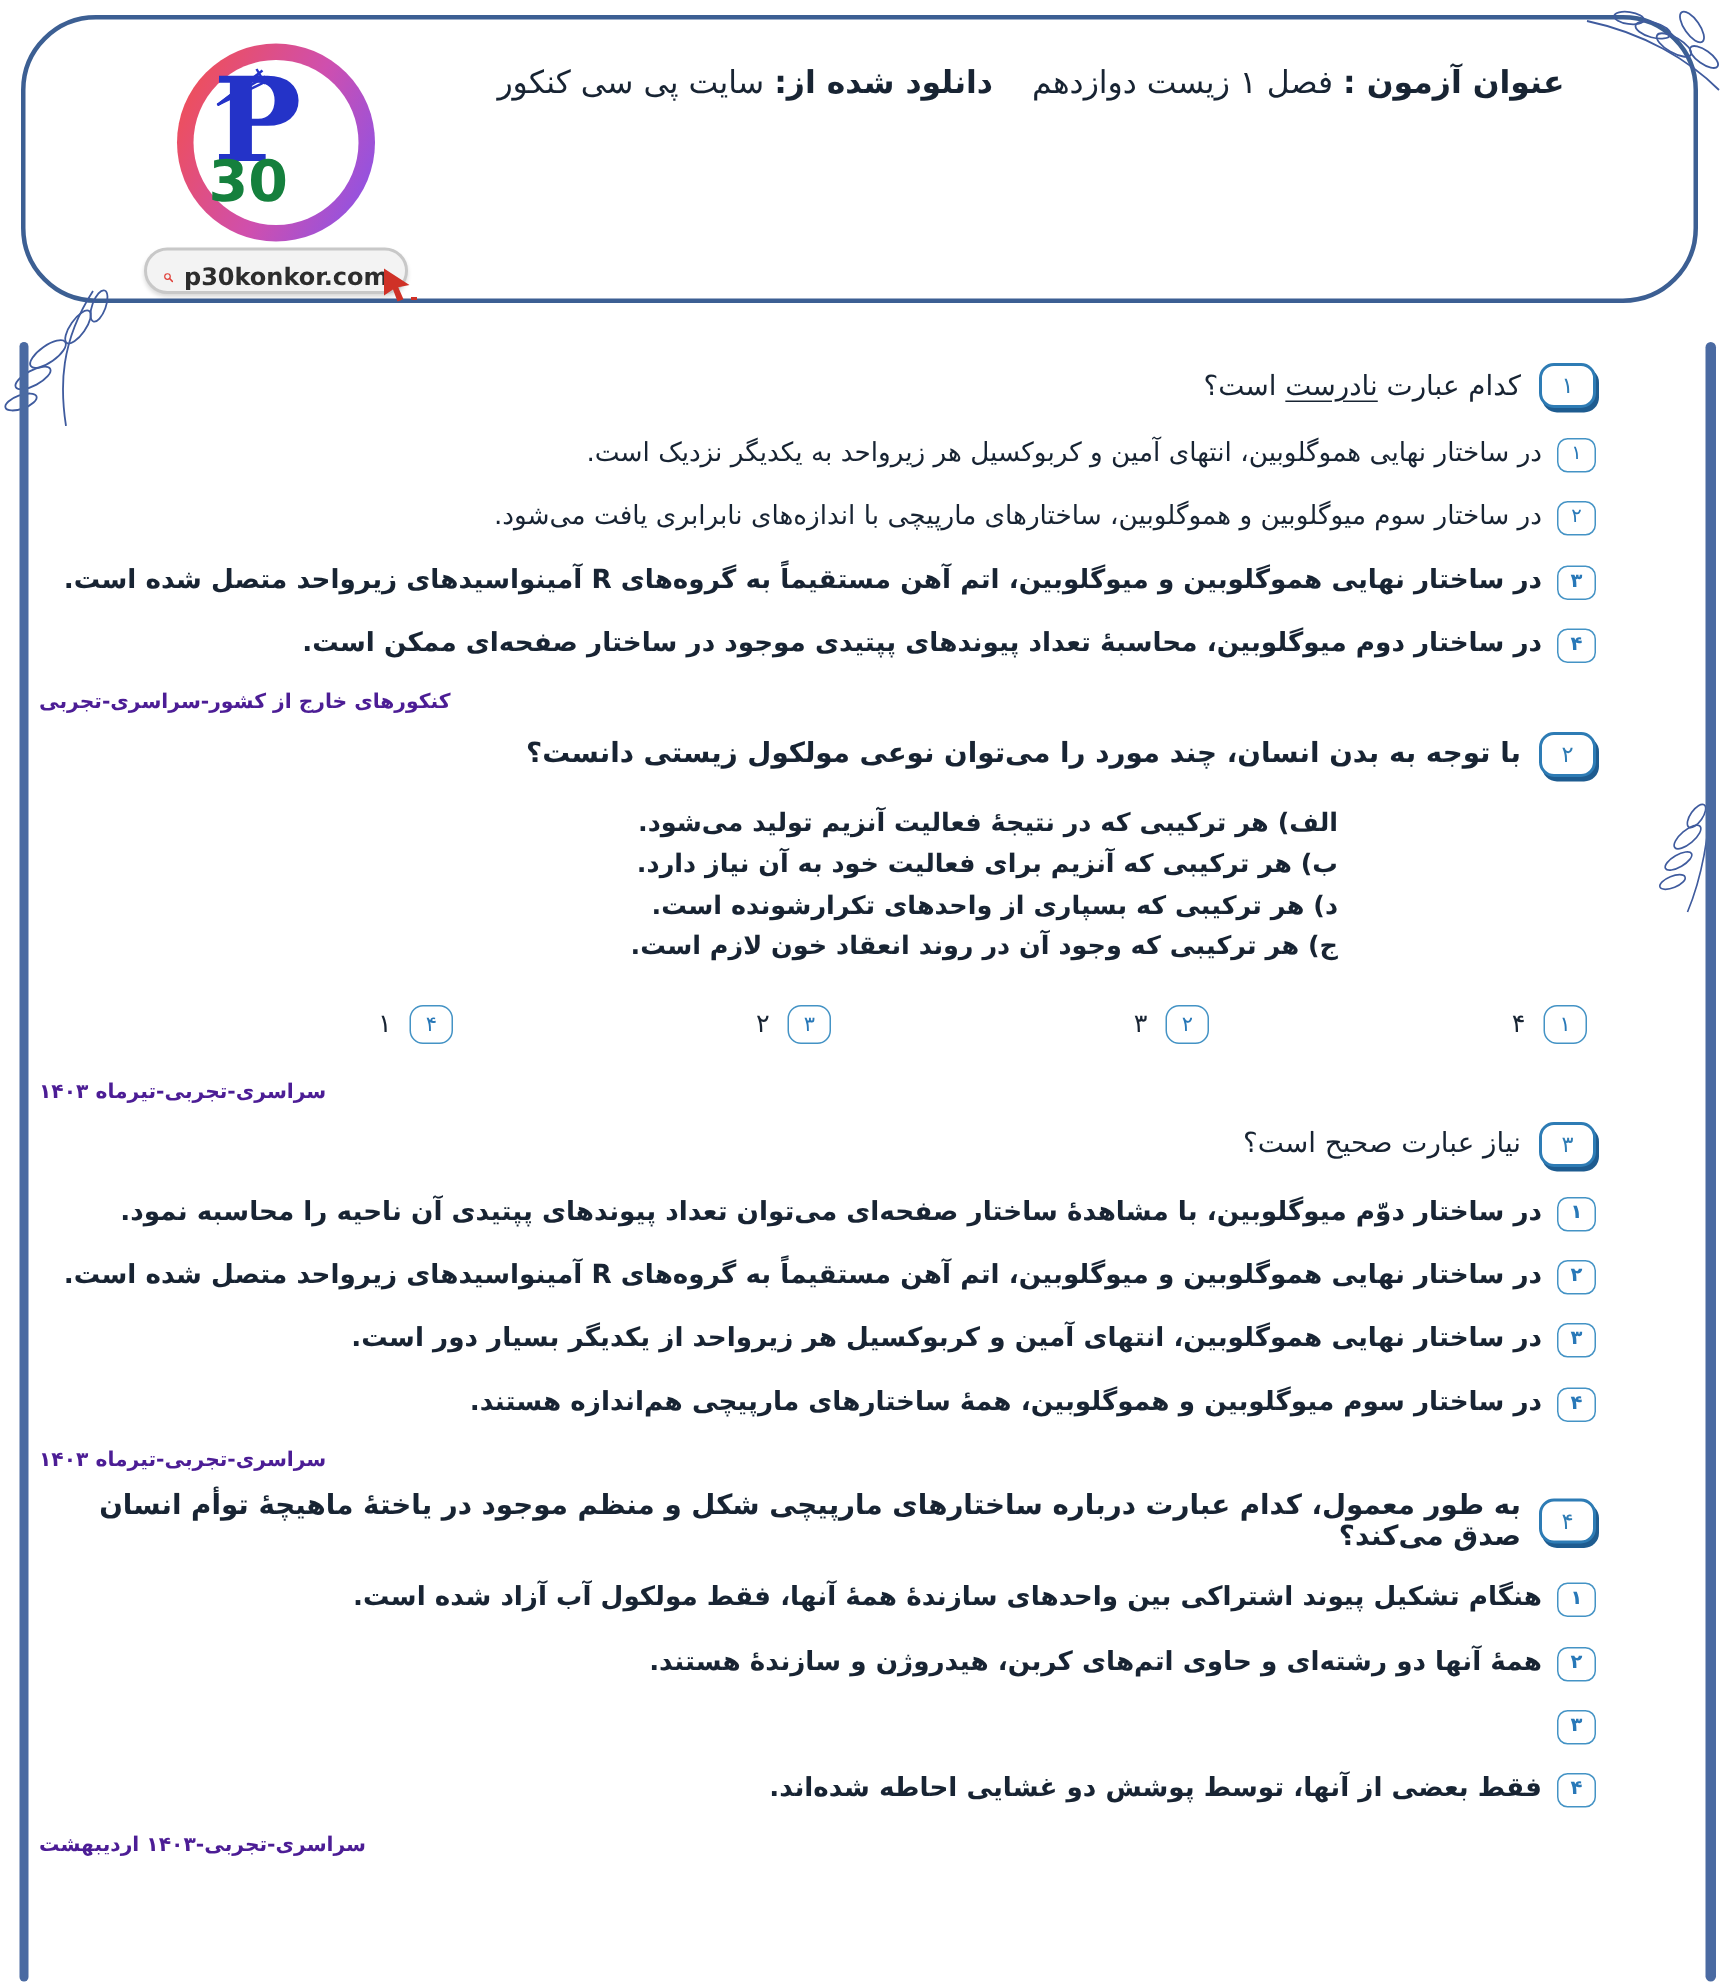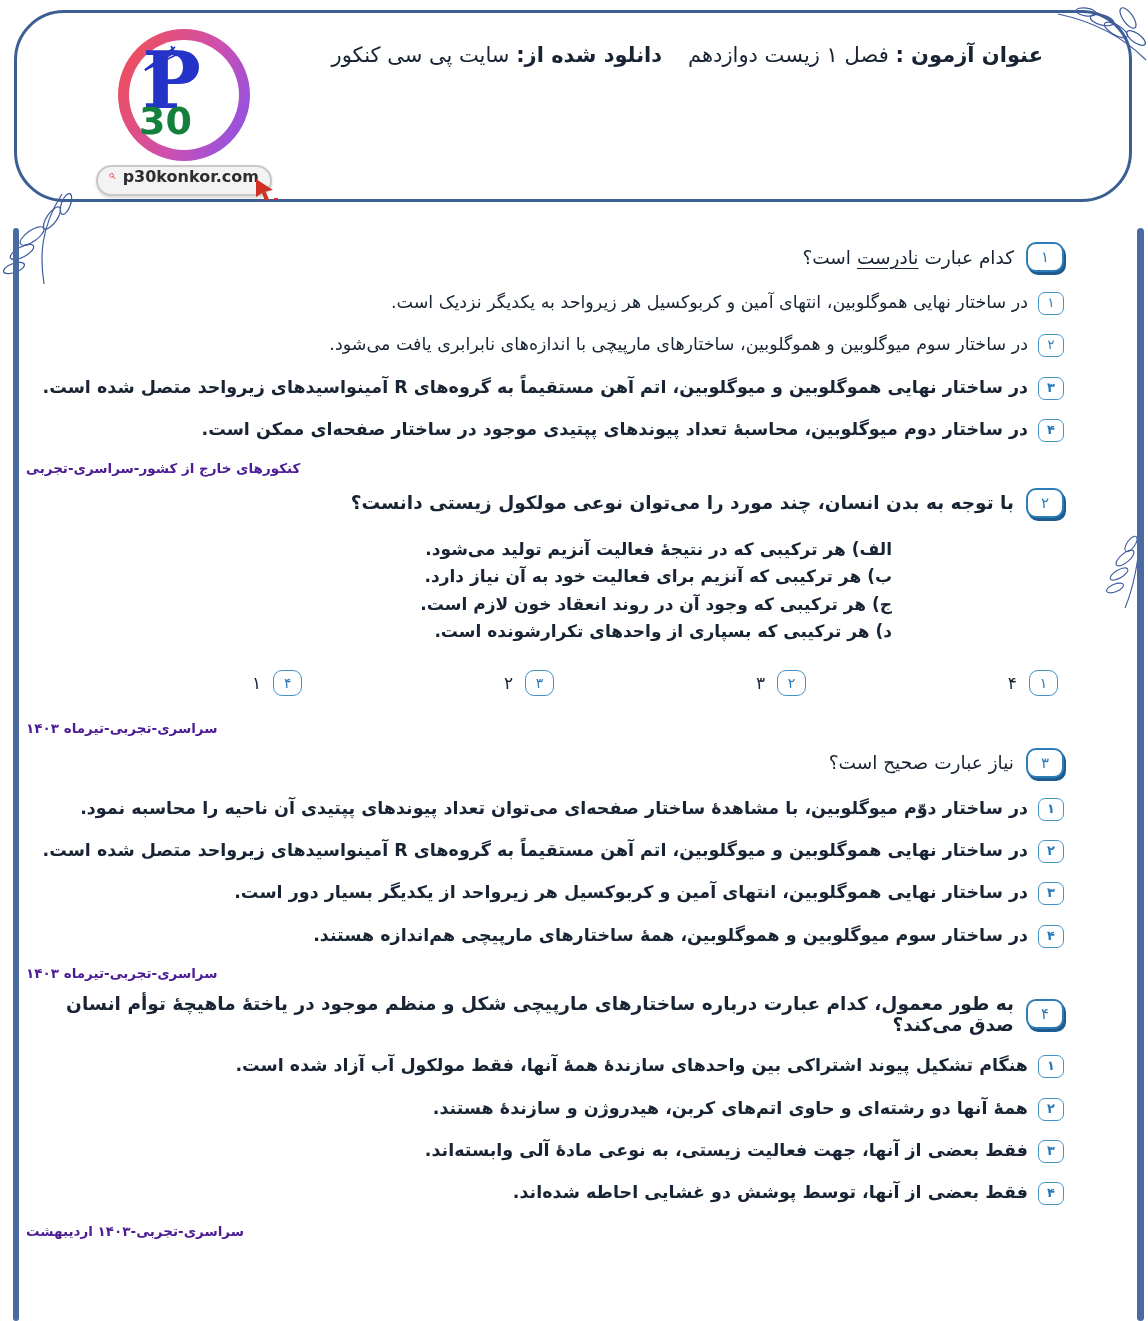"p30konkor.com" .pill { align-items: flex-start -> flex-end }
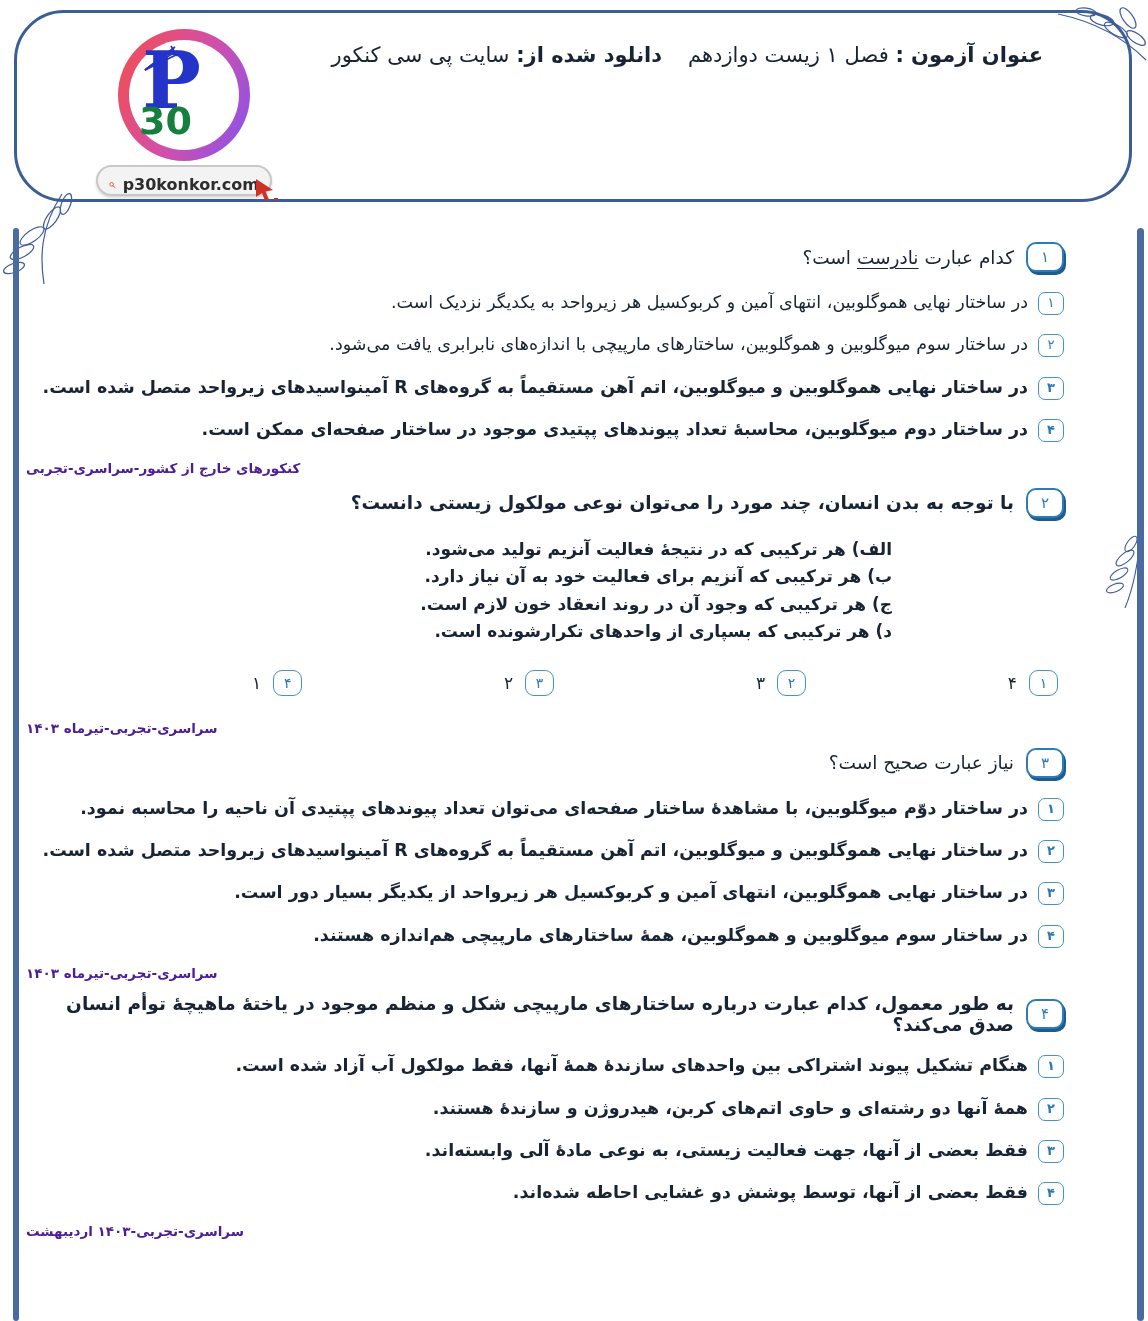"ج) هر ترکیبی که وجود" div { order: before "د) هر ترکیبی که بسپاری" -> after "د) هر ترکیبی که بسپاری" }
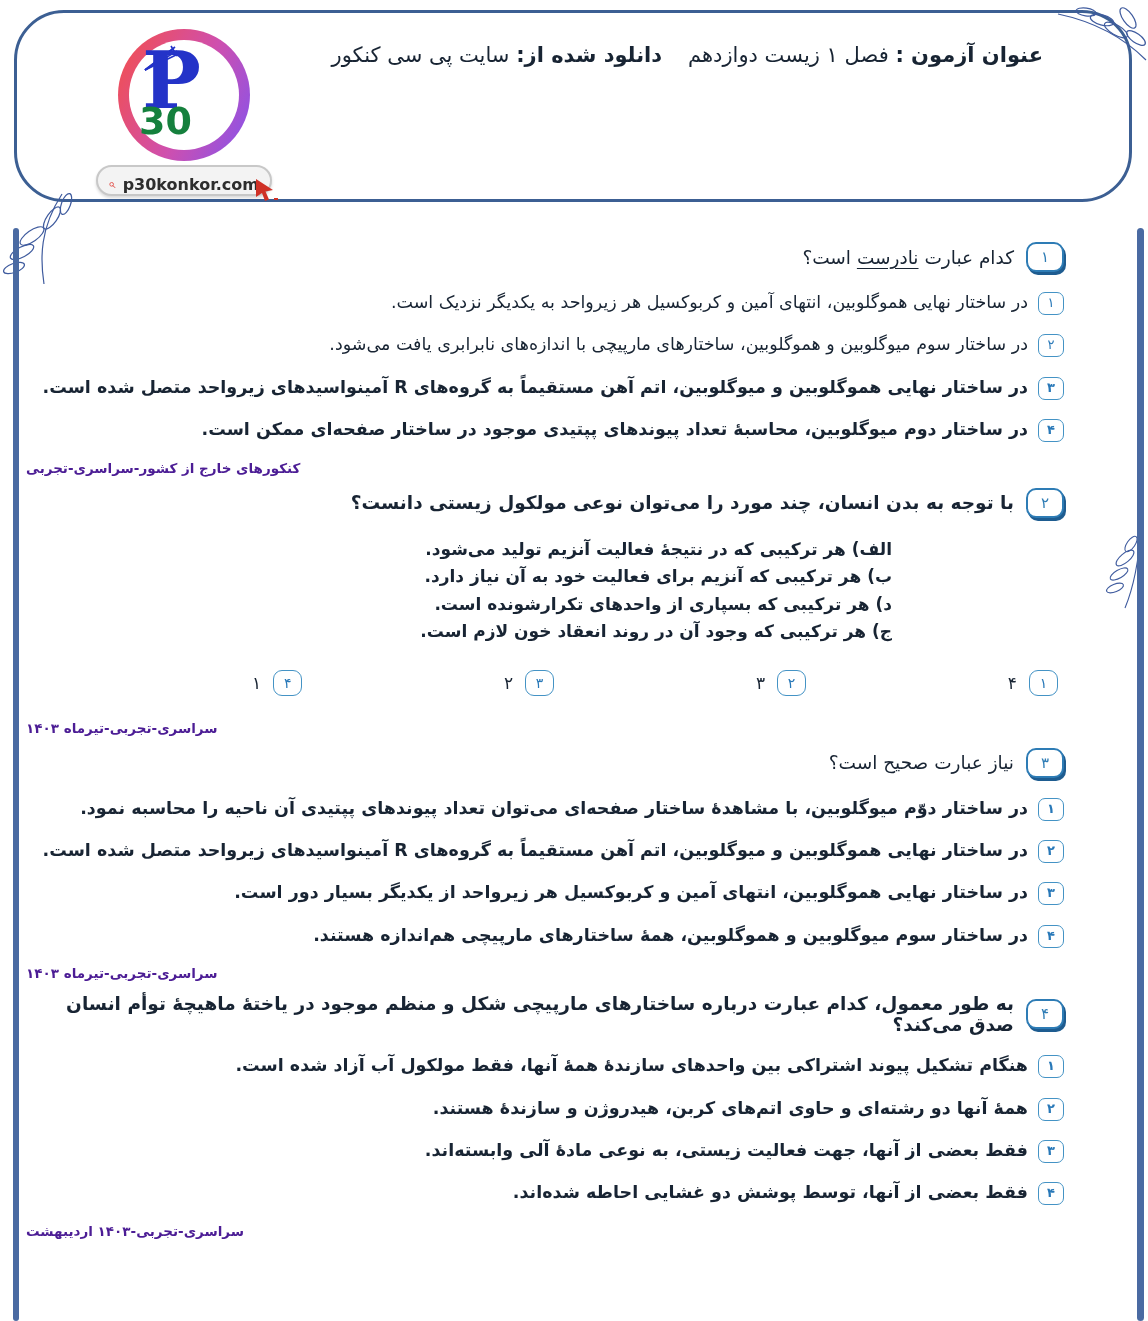"فقط بعضی از آنها، جهت" span { html: <span>فقط بعضی از آنها، جهت فعالیت زیستی، به نوعی مادۀ آلی وابسته‌اند.</span> -> none }
